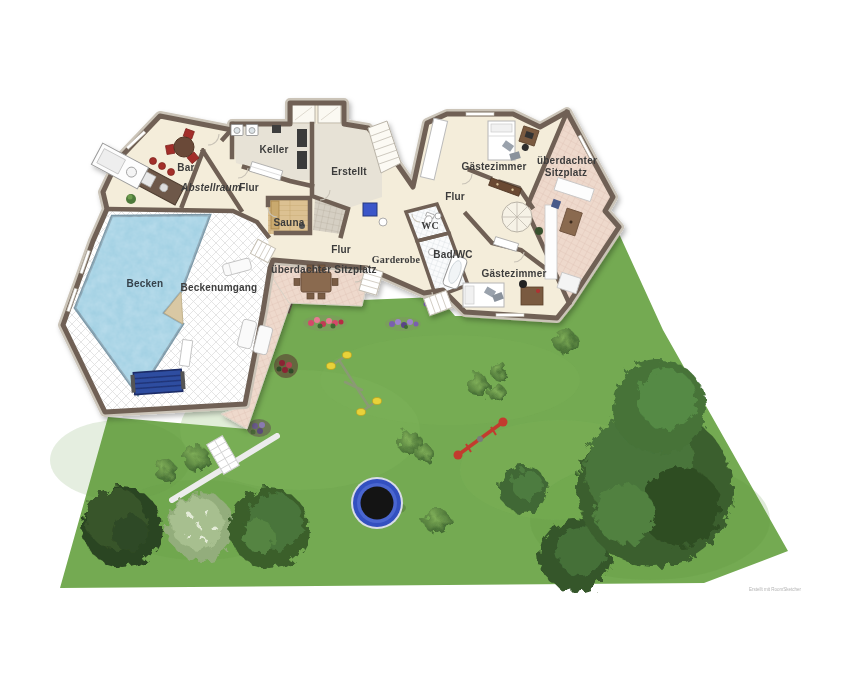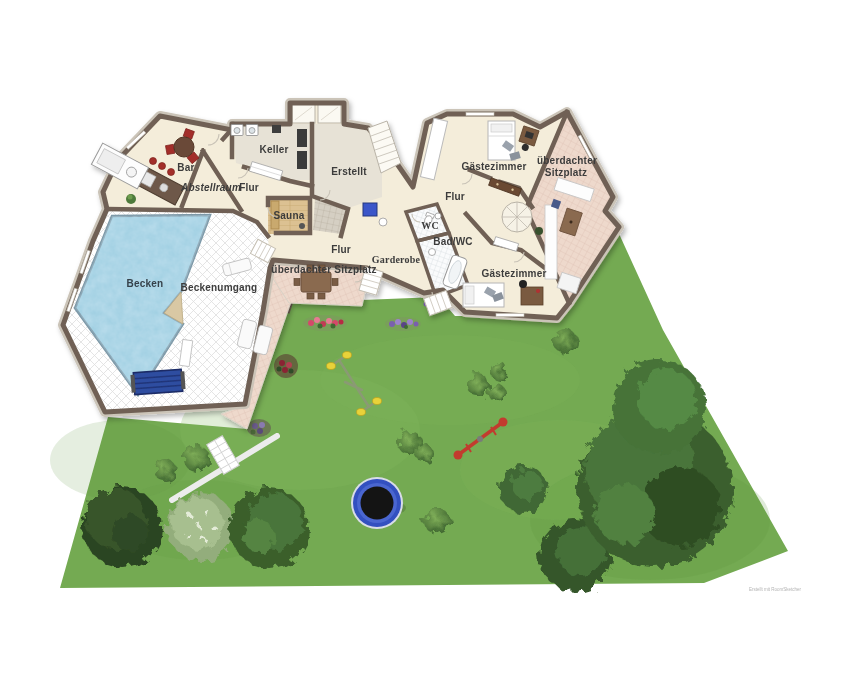"Sauna" div.label { top: 216px -> 223px }
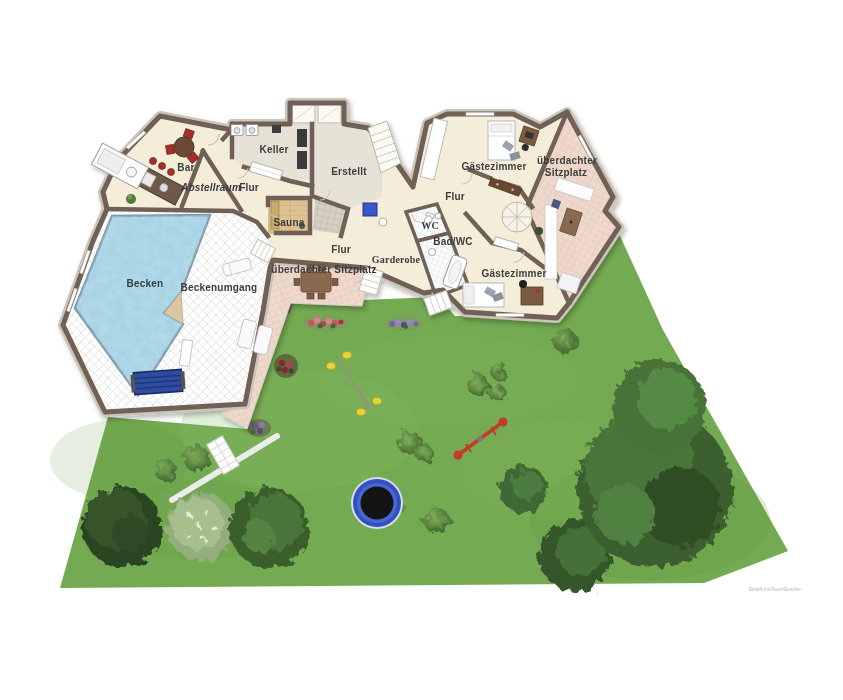"Bad/WC" div.label { top: 242px -> 255px }
